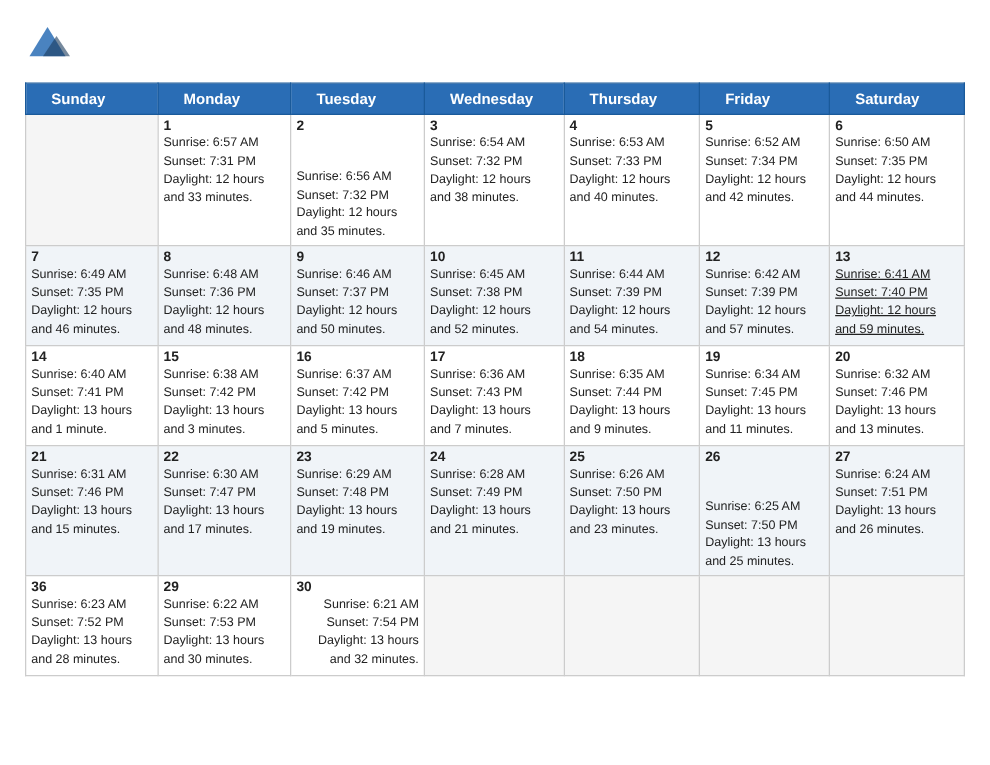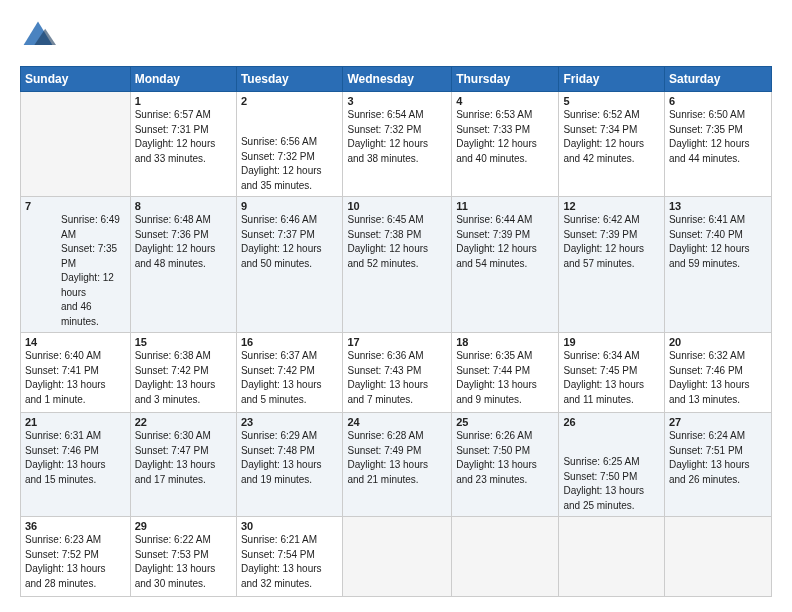"Sunday" .calendar th { padding: 5px 4px -> 5px 20px }
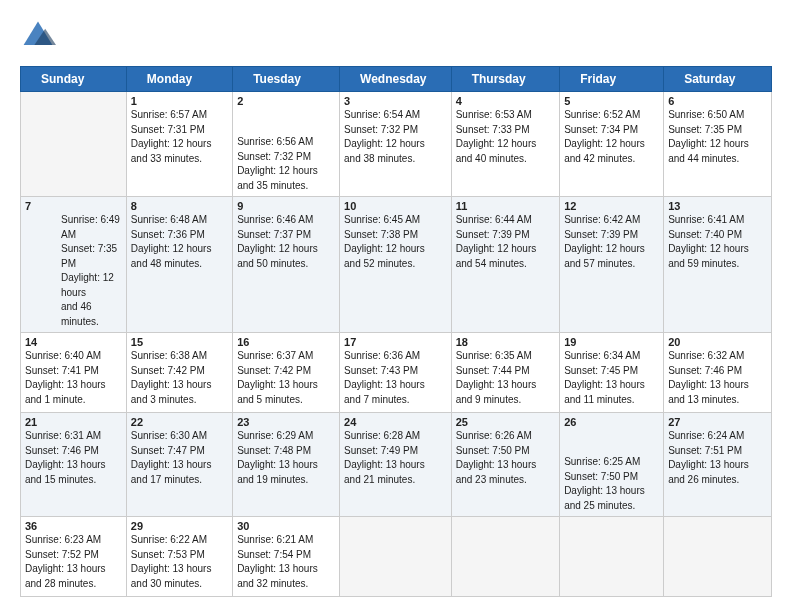"Sunrise: 6:49 AM" div.day-info { margin-left: 36px -> none }
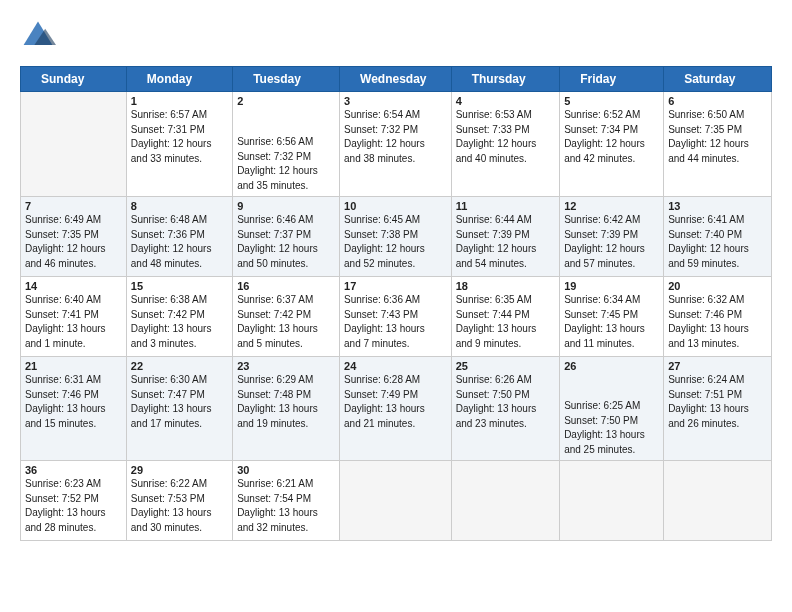"Sunrise: 6:41 AM" div.day-info { text-decoration: none -> underline }
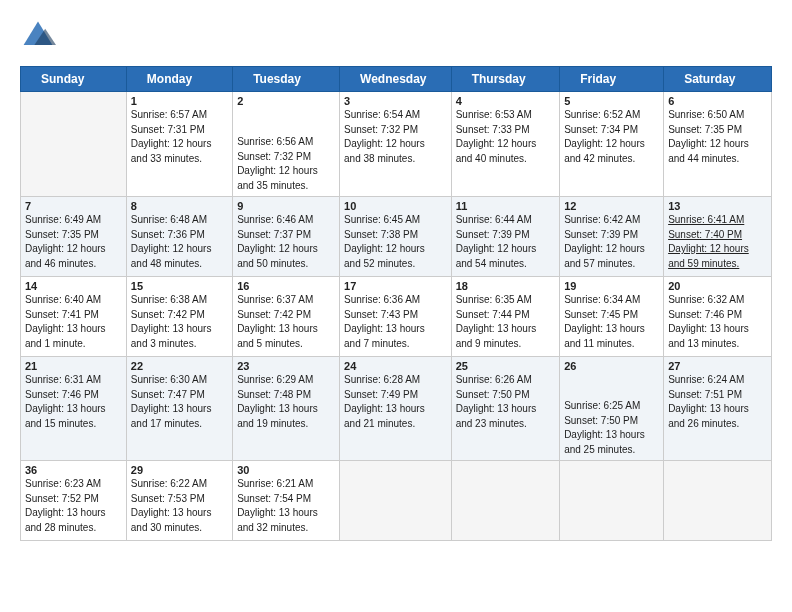"Sunrise: 6:21 AM" div.day-info { text-align: none -> right }
